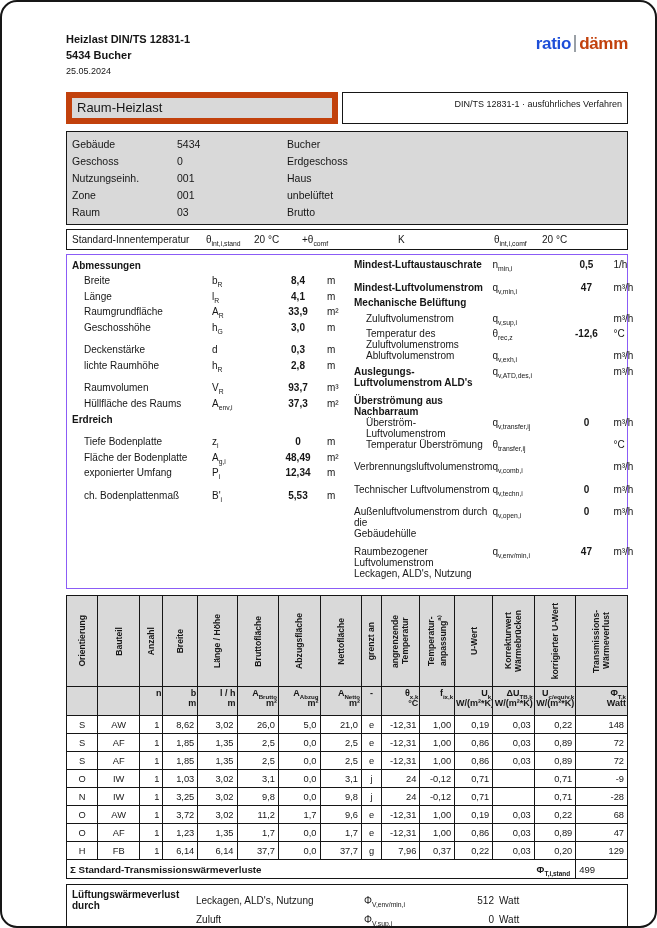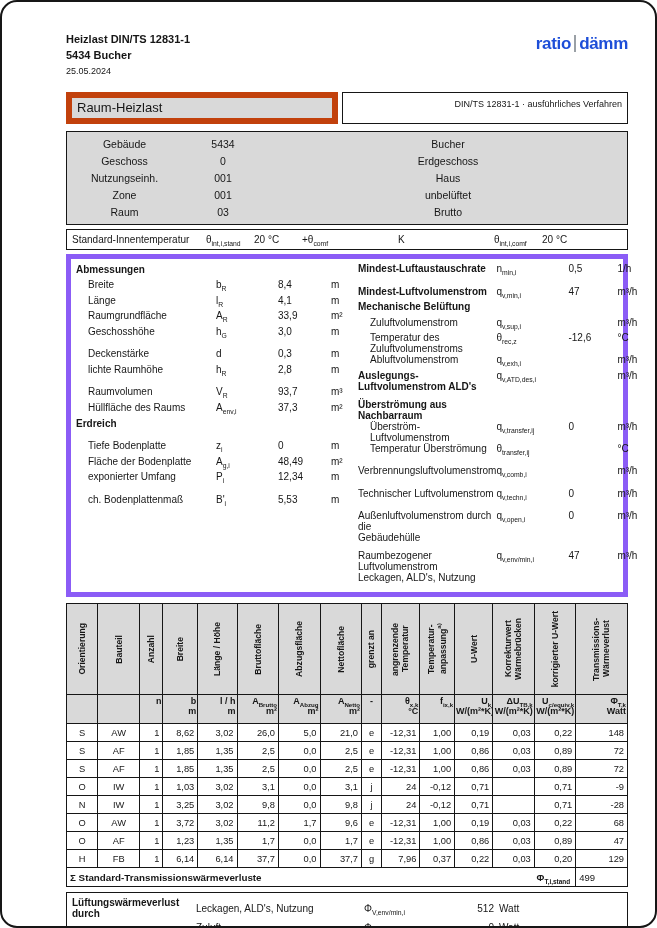"dämm" .logo .g { color: #1d4ed8 -> #c2410c }
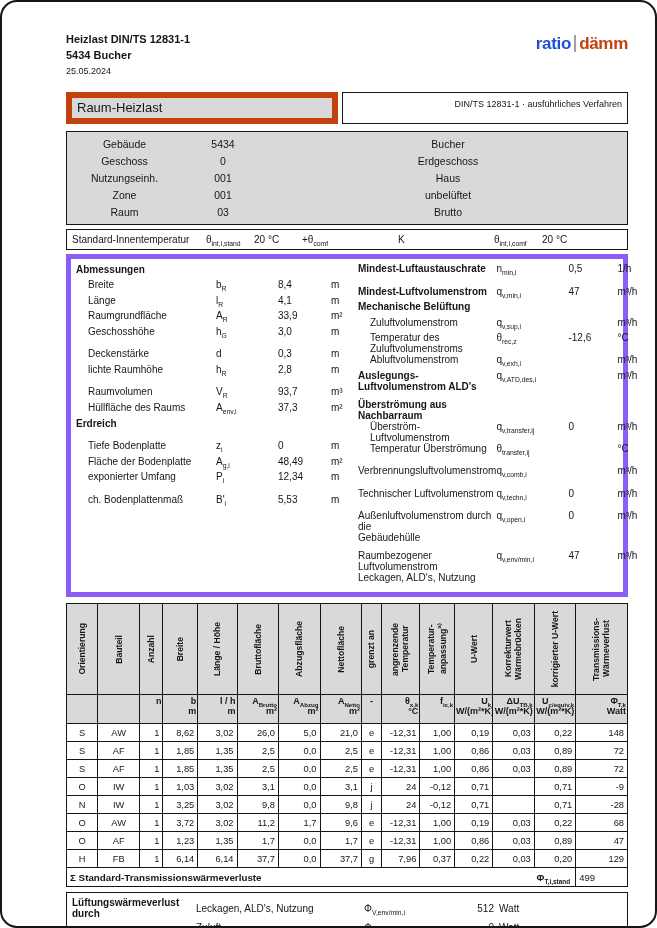"Gebäude" .infobox { text-align: center -> none }
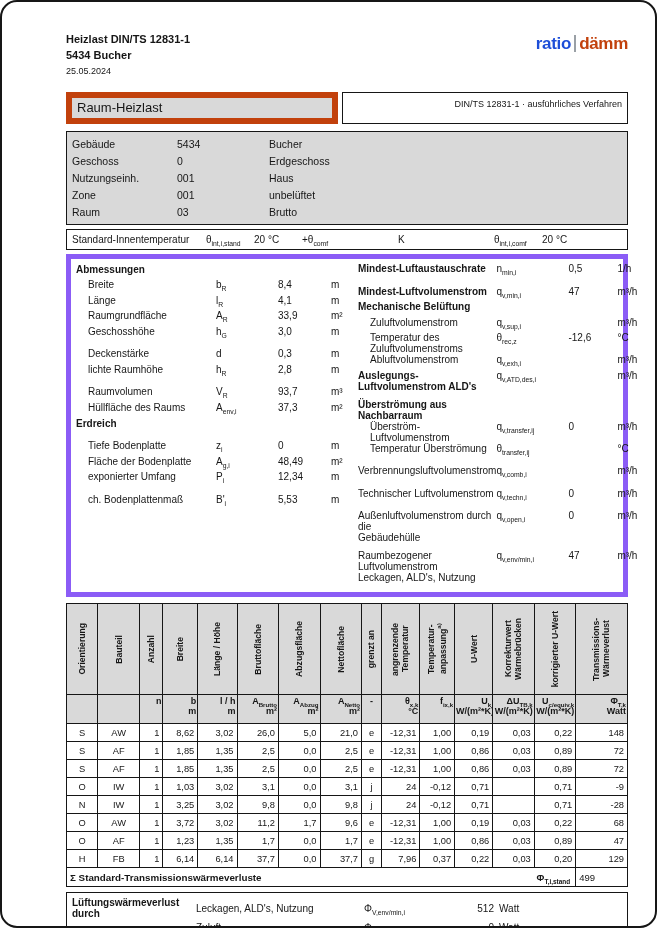"5434" .irow .ic { width: 92px -> 110px }
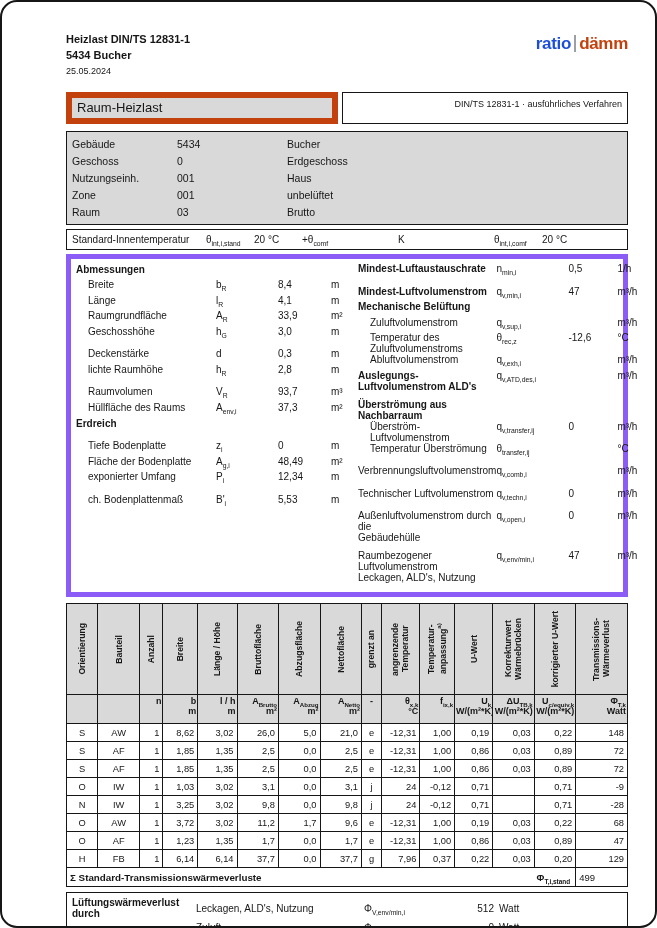"Abmessungen" .dimbox { border: 5px solid #8b5cf6 -> 1px solid #8b5cf6 }
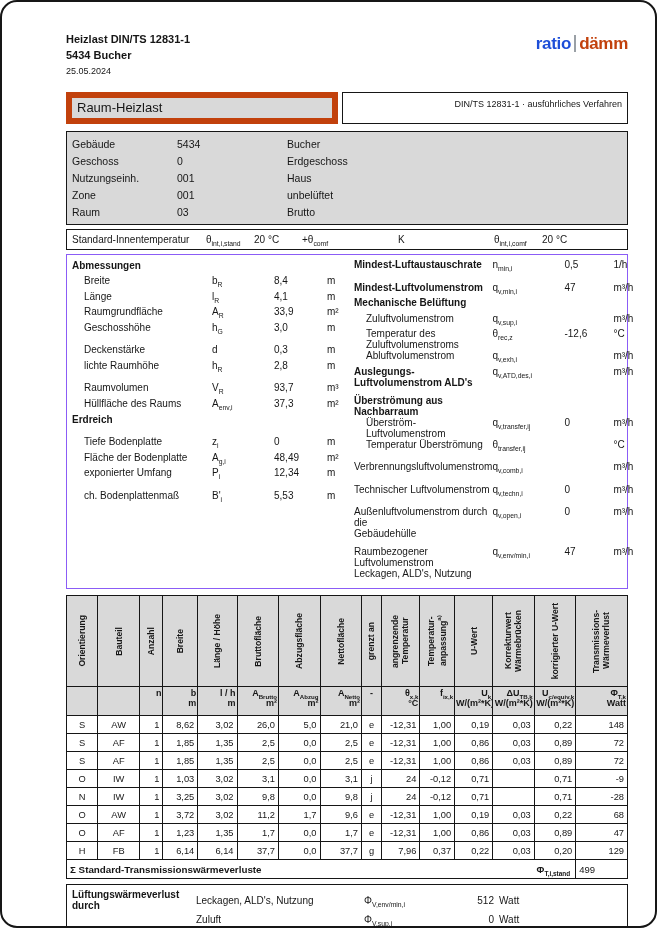"0,5" .mrow .val { font-weight: none -> bold; text-align: left -> center }
